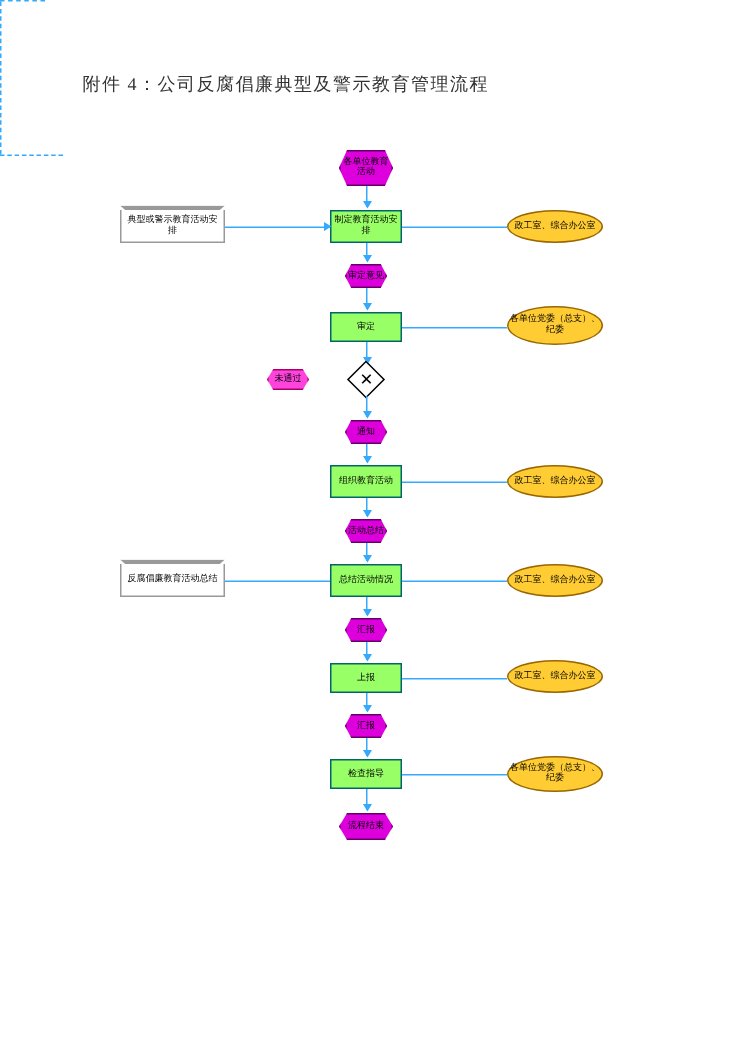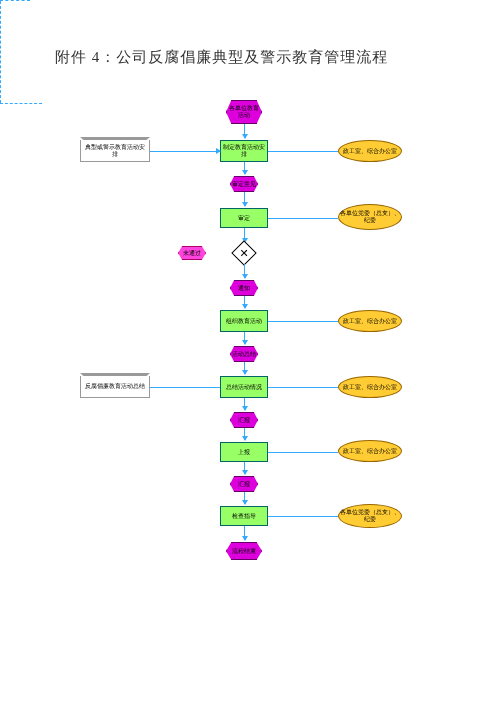"附件 4：公司反腐倡廉典型及警示教育管理流程" .title { font-size: 15px -> 12px }
